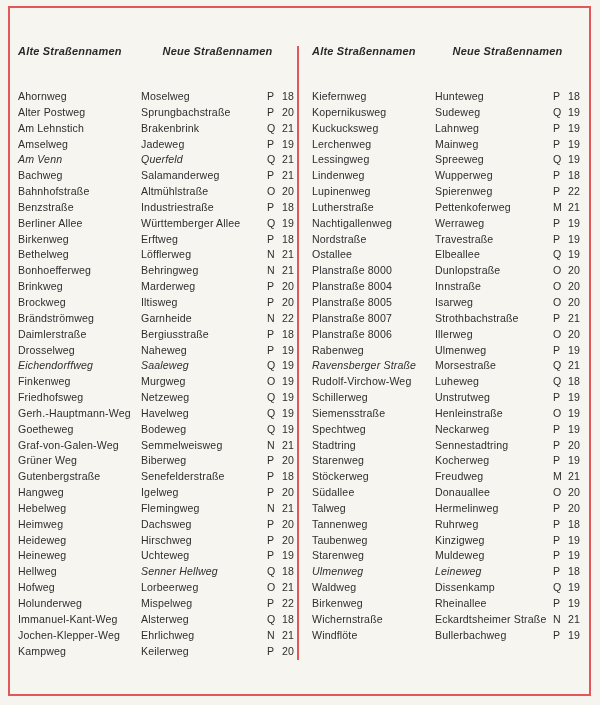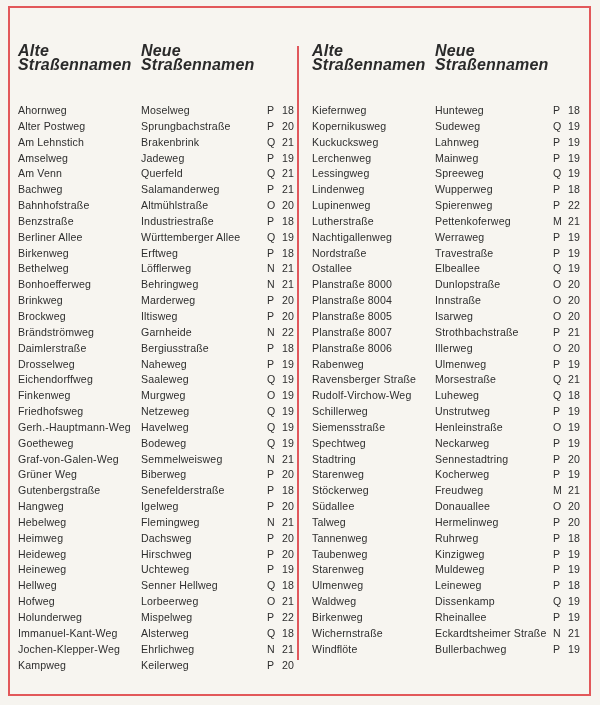"Alte Straßennamen" .headers { font-size: 16px -> 11px }
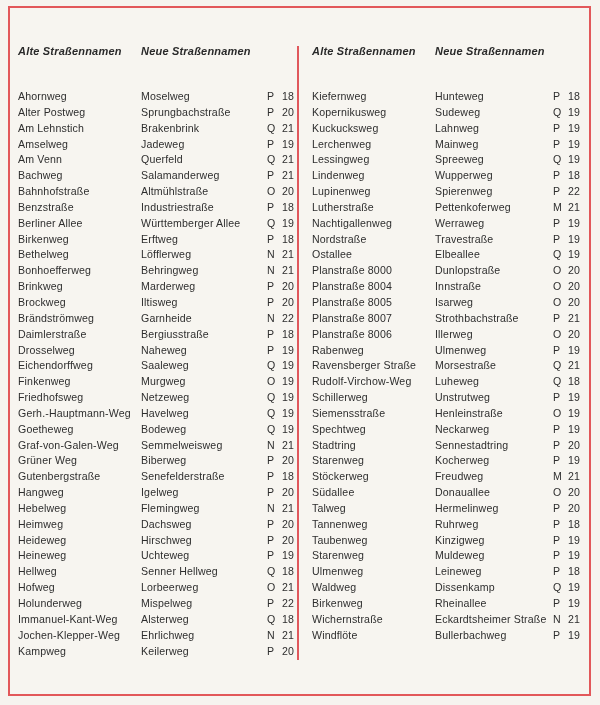"Neue Straßennamen" .h-new { text-align: none -> center }
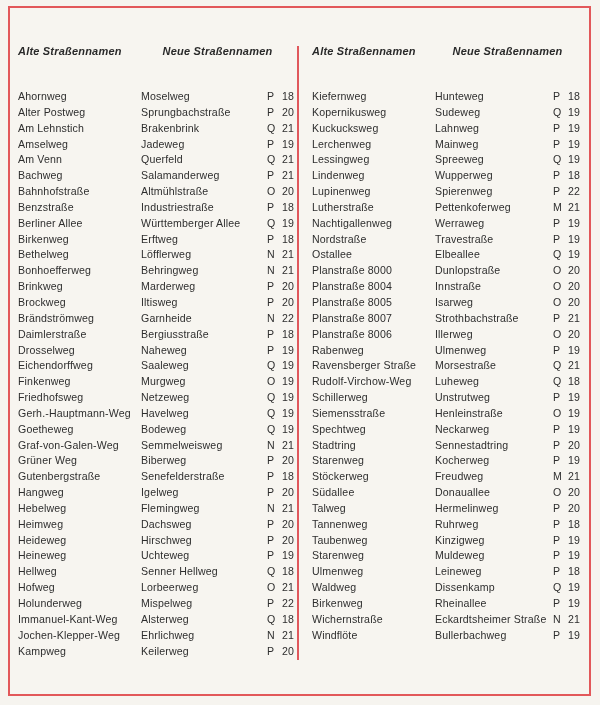"Am Venn" .it { font-style: none -> italic }
